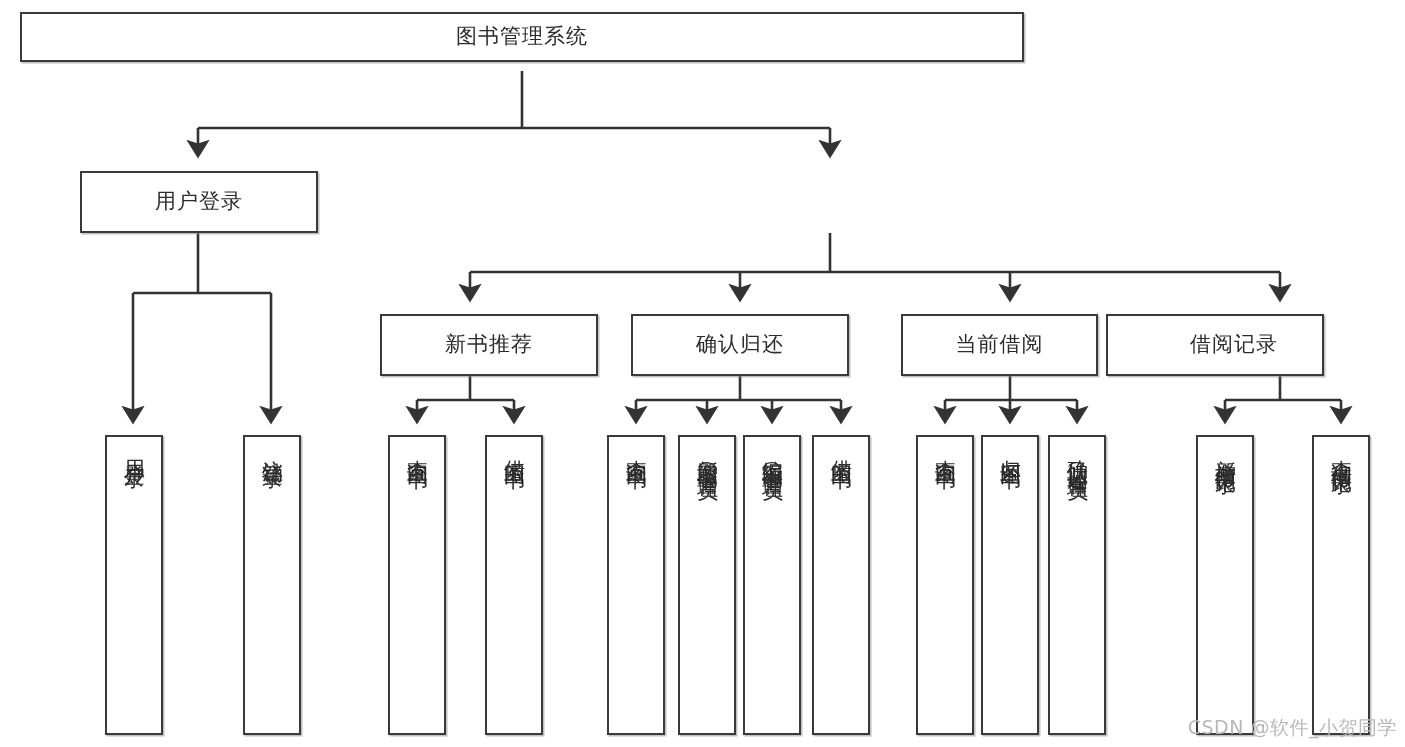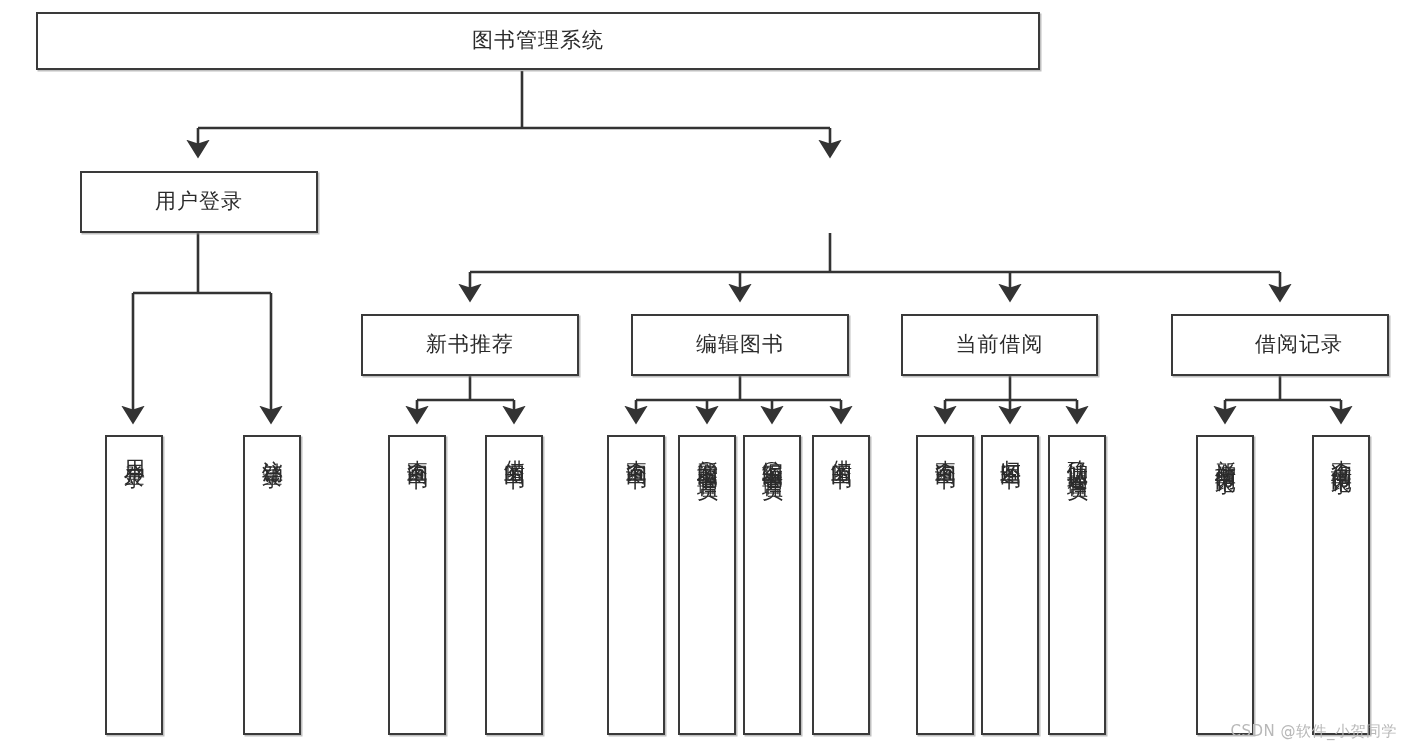"图书管理系统" div.node { height: 58px -> 50px; margin-left: 16px -> none }
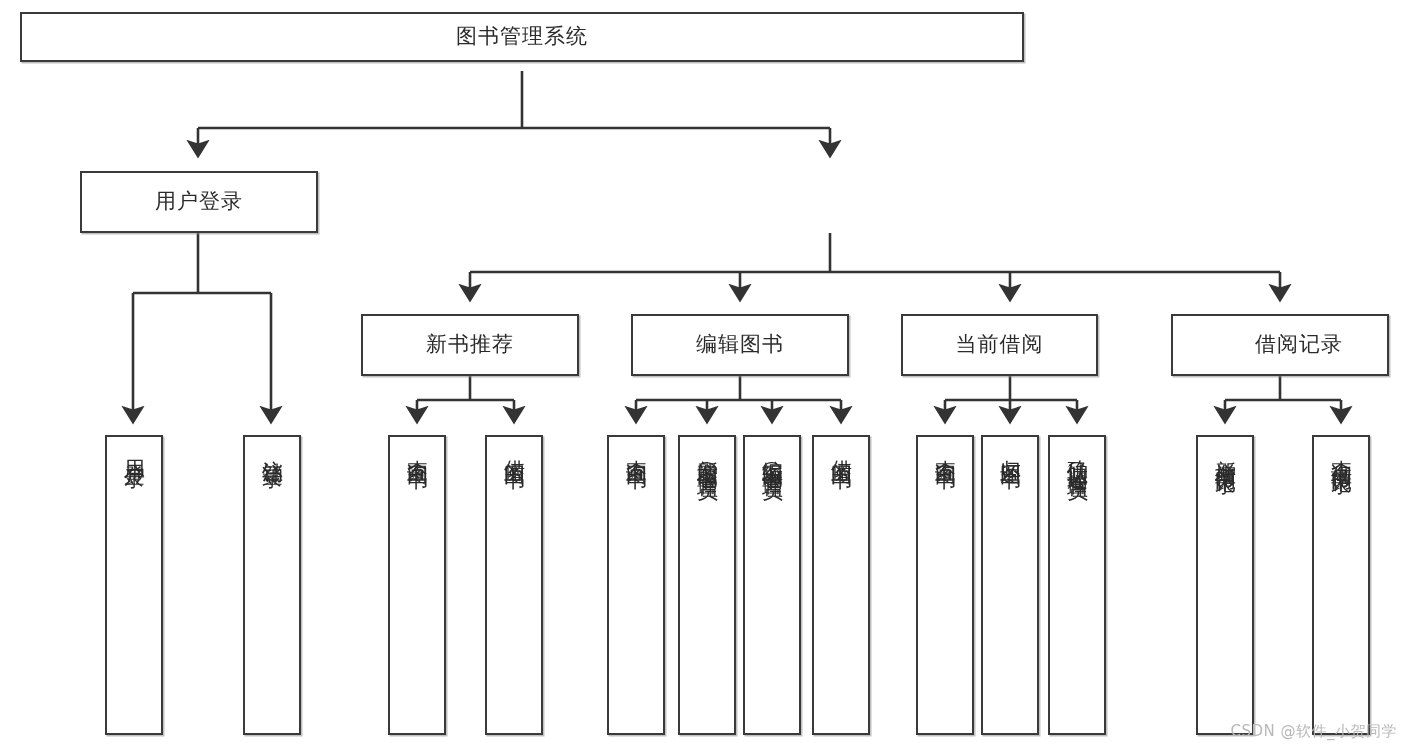"新书推荐" div.node { left: 361px -> 380px }
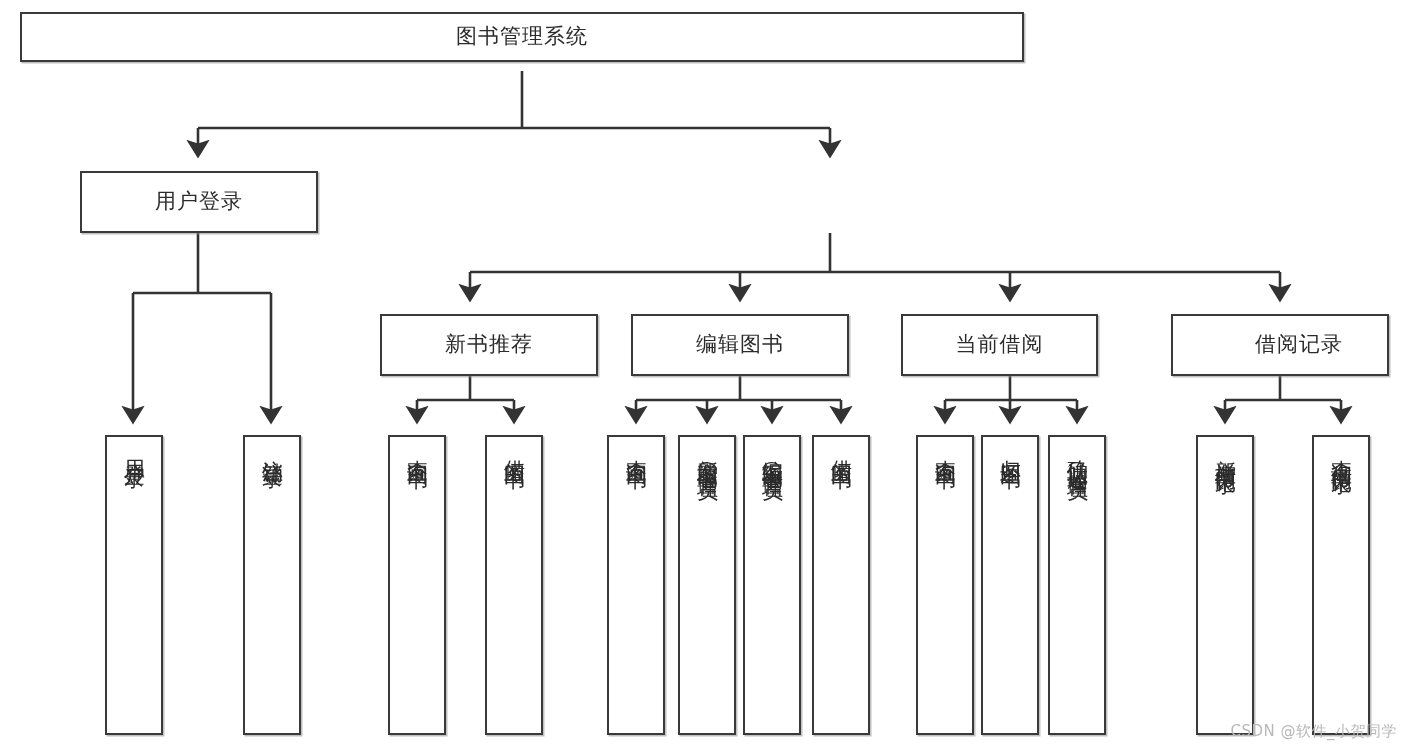"编辑图书" span.label { text: 编辑图书 -> 确认归还 }
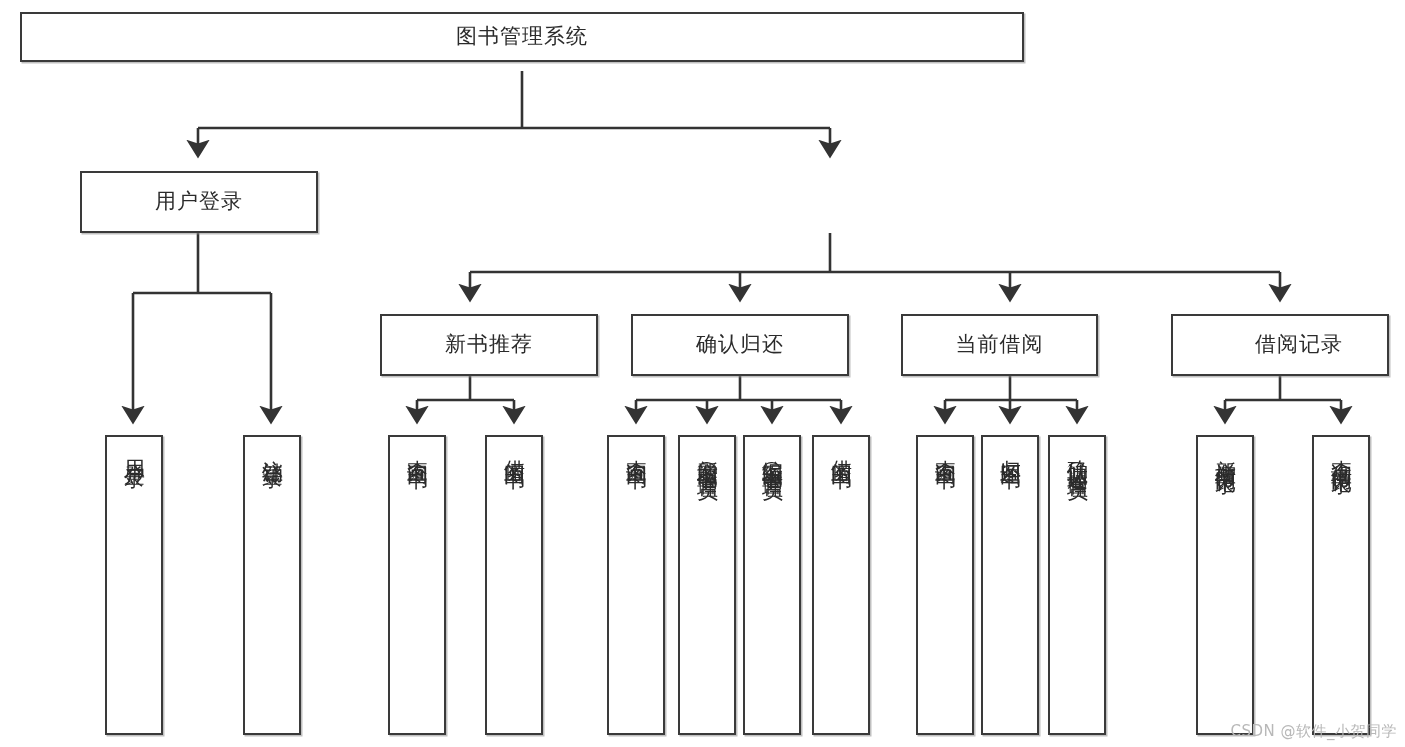"借阅记录" div.node { left: 1171px -> 1106px }
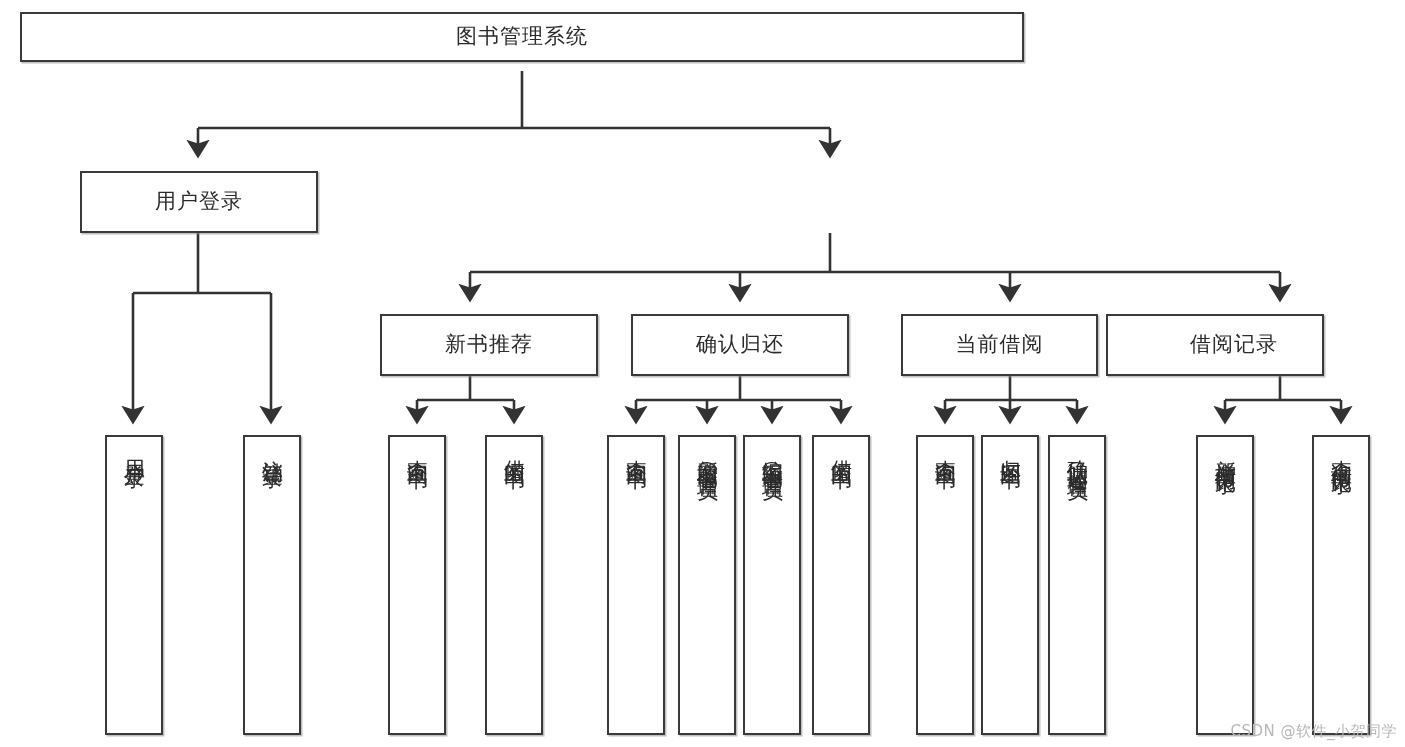"CSDN @软件_小贺同学" .watermark { font-size: 15px -> 19px }
